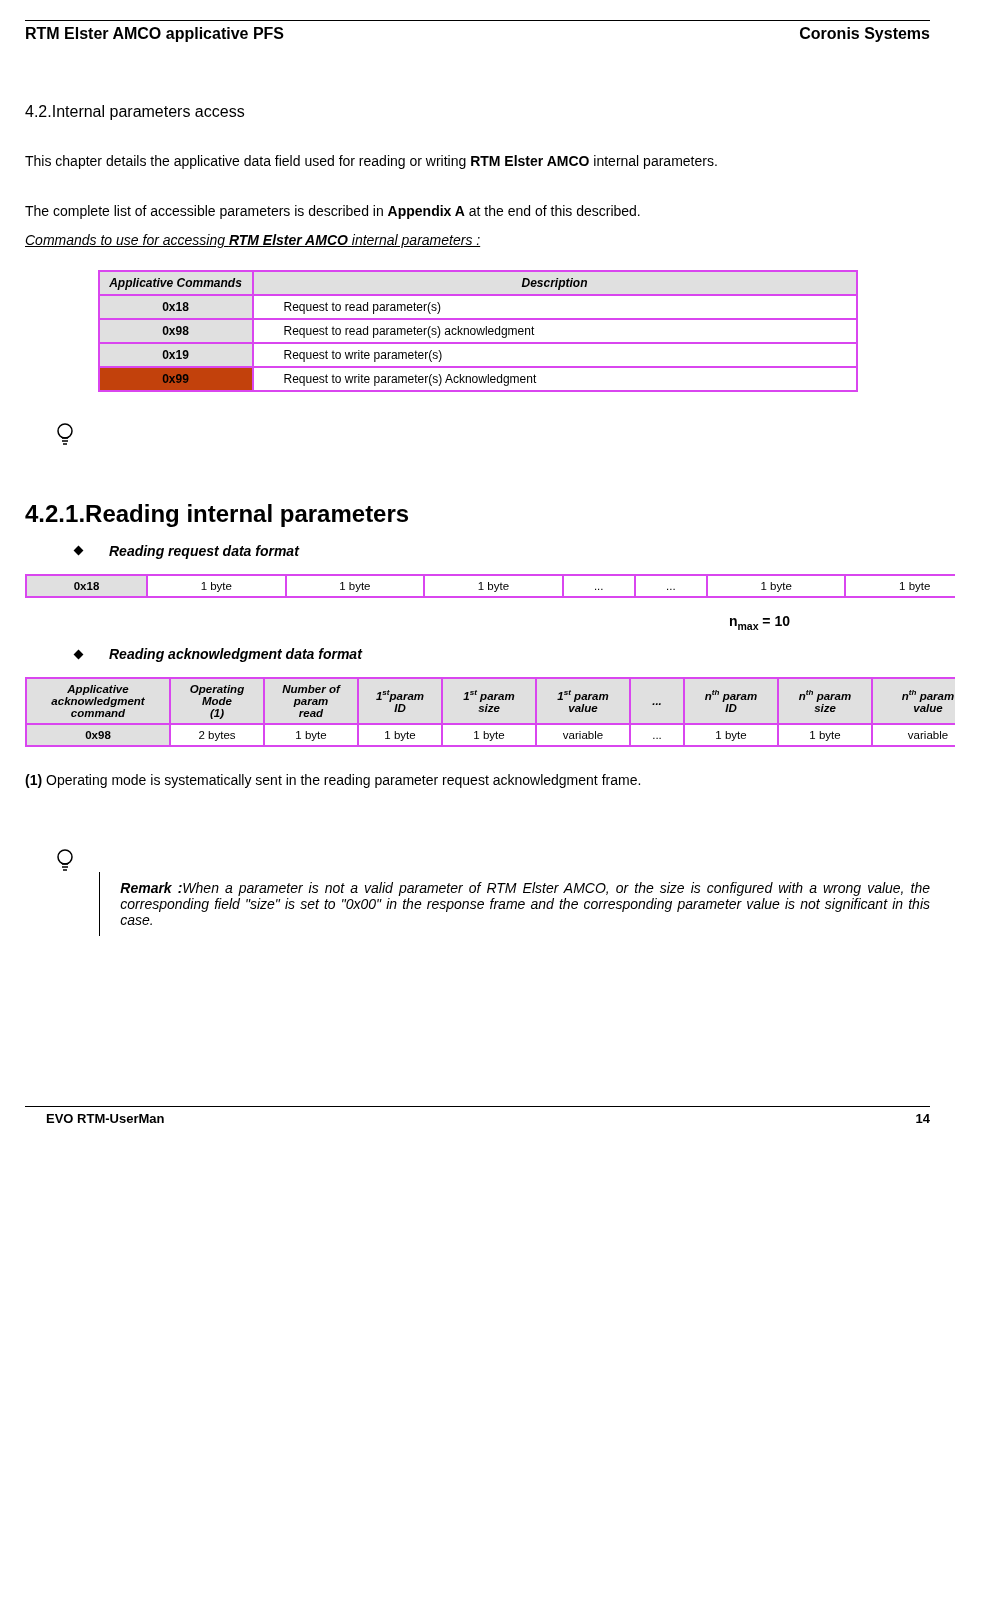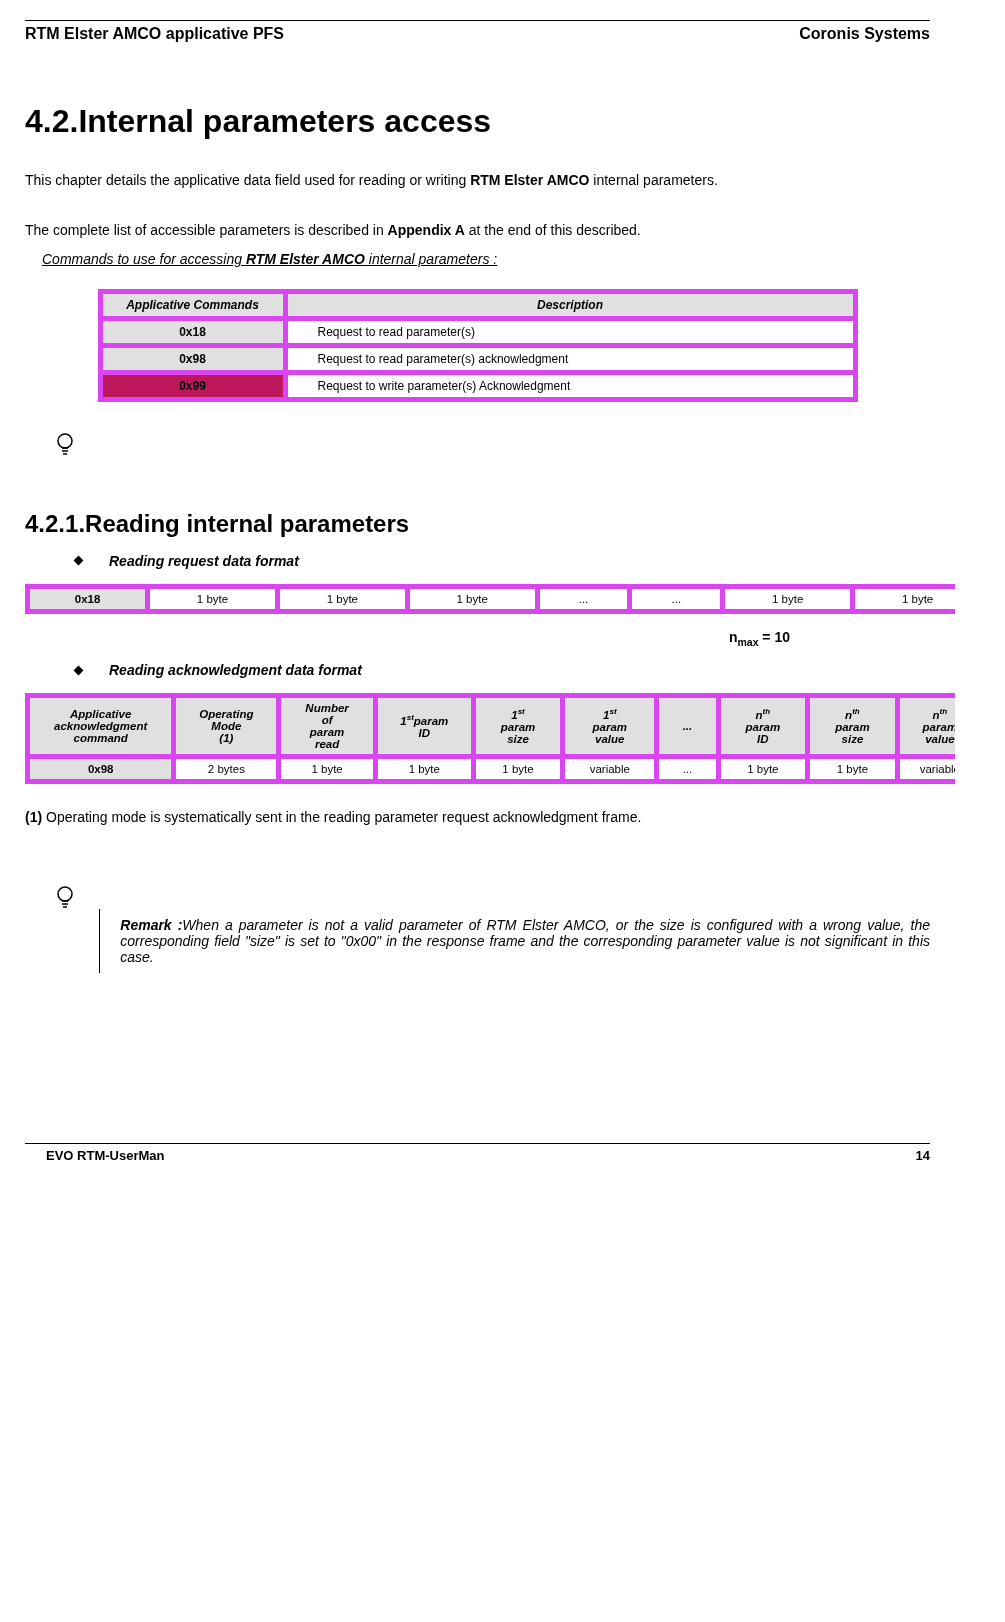"4.2.Internal parameters access" h1 { font-size: 32px -> 16px; font-weight: bold -> normal }
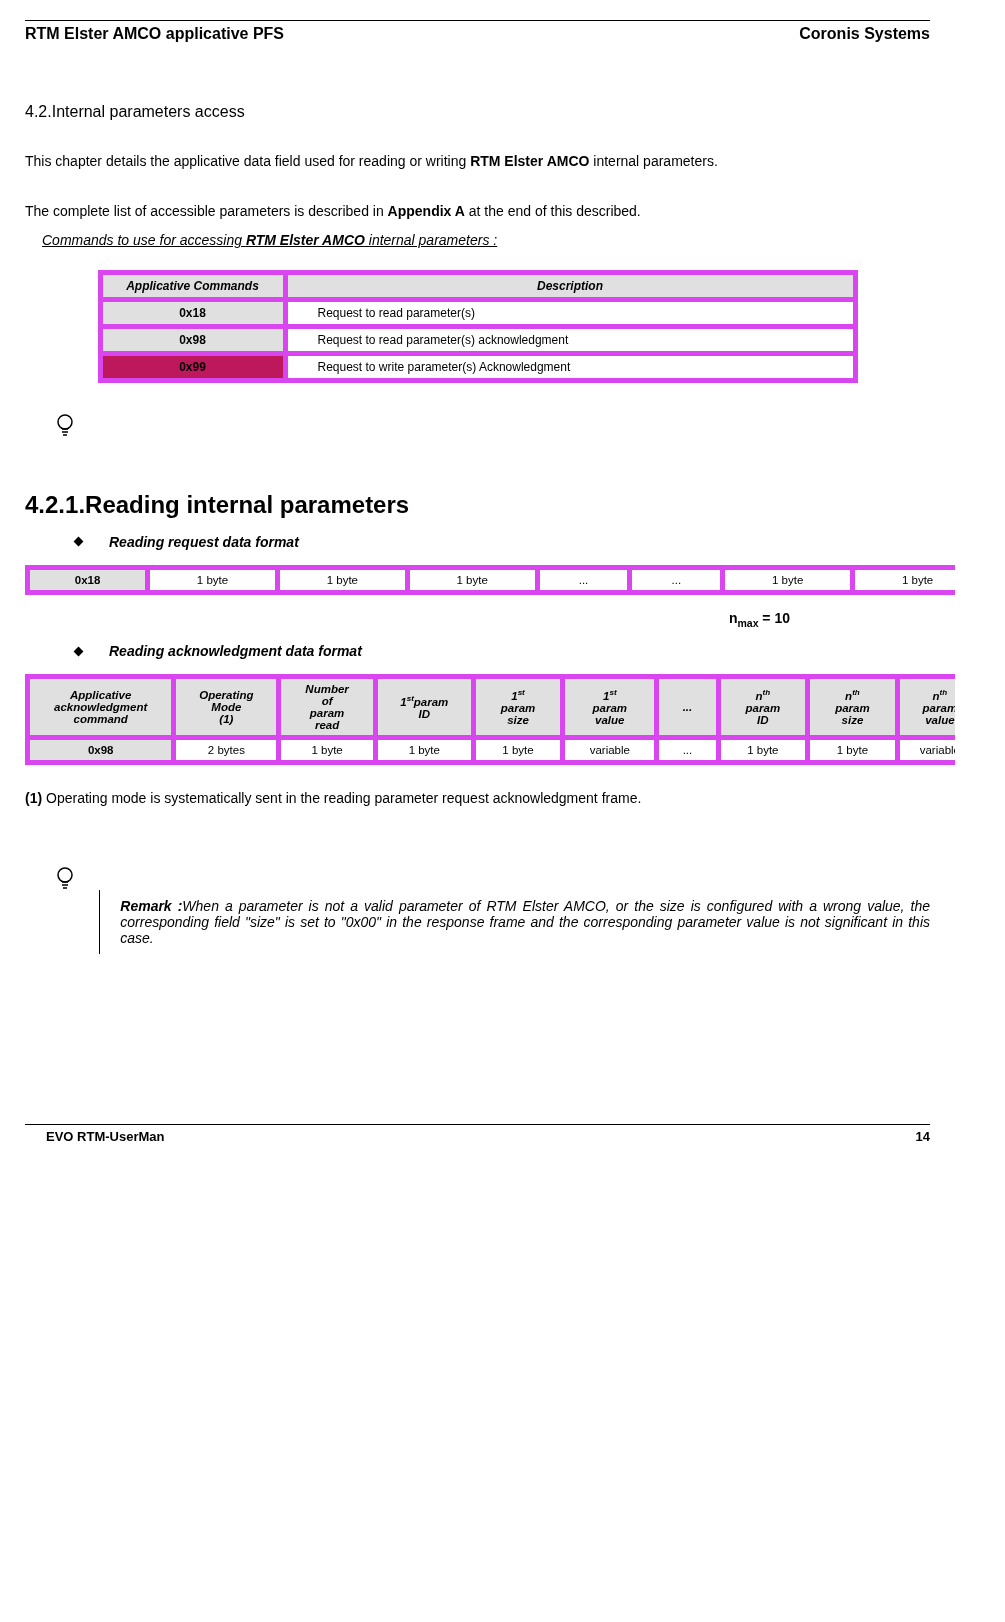"Commands to use for accessing" .underline-italic { margin-left: 17px -> none }
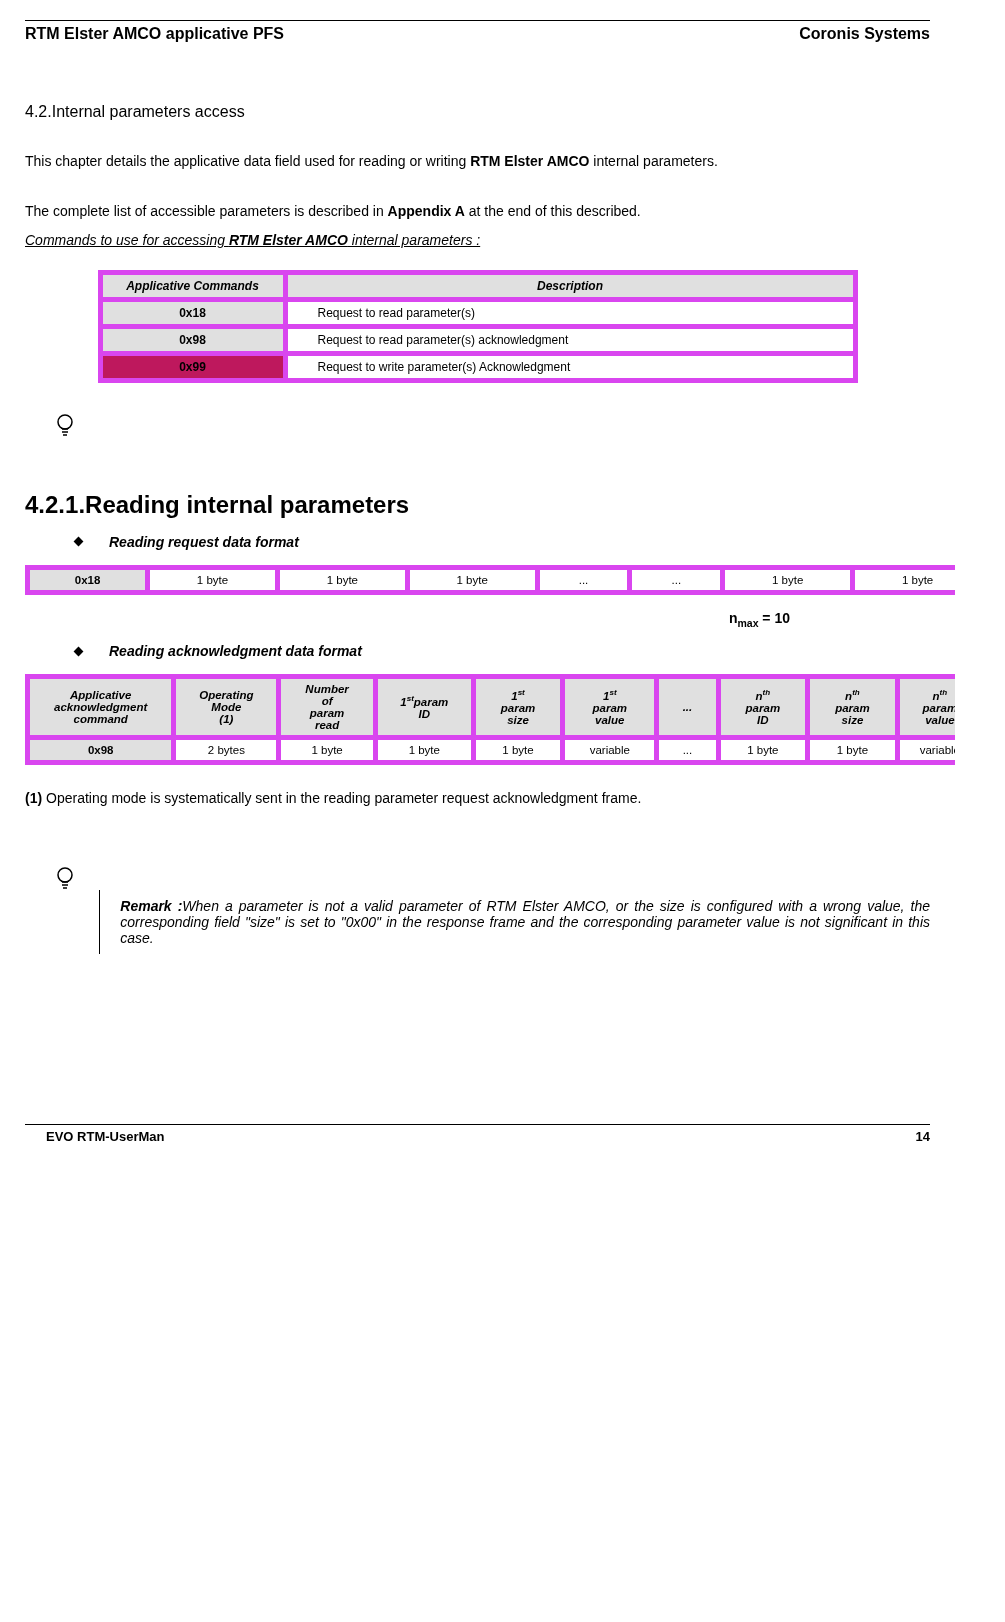"Applicative Commands" table th, table td { border: 5px solid #d946ef -> 2px solid #d946ef; padding: 4px 20px -> 4px 6px }
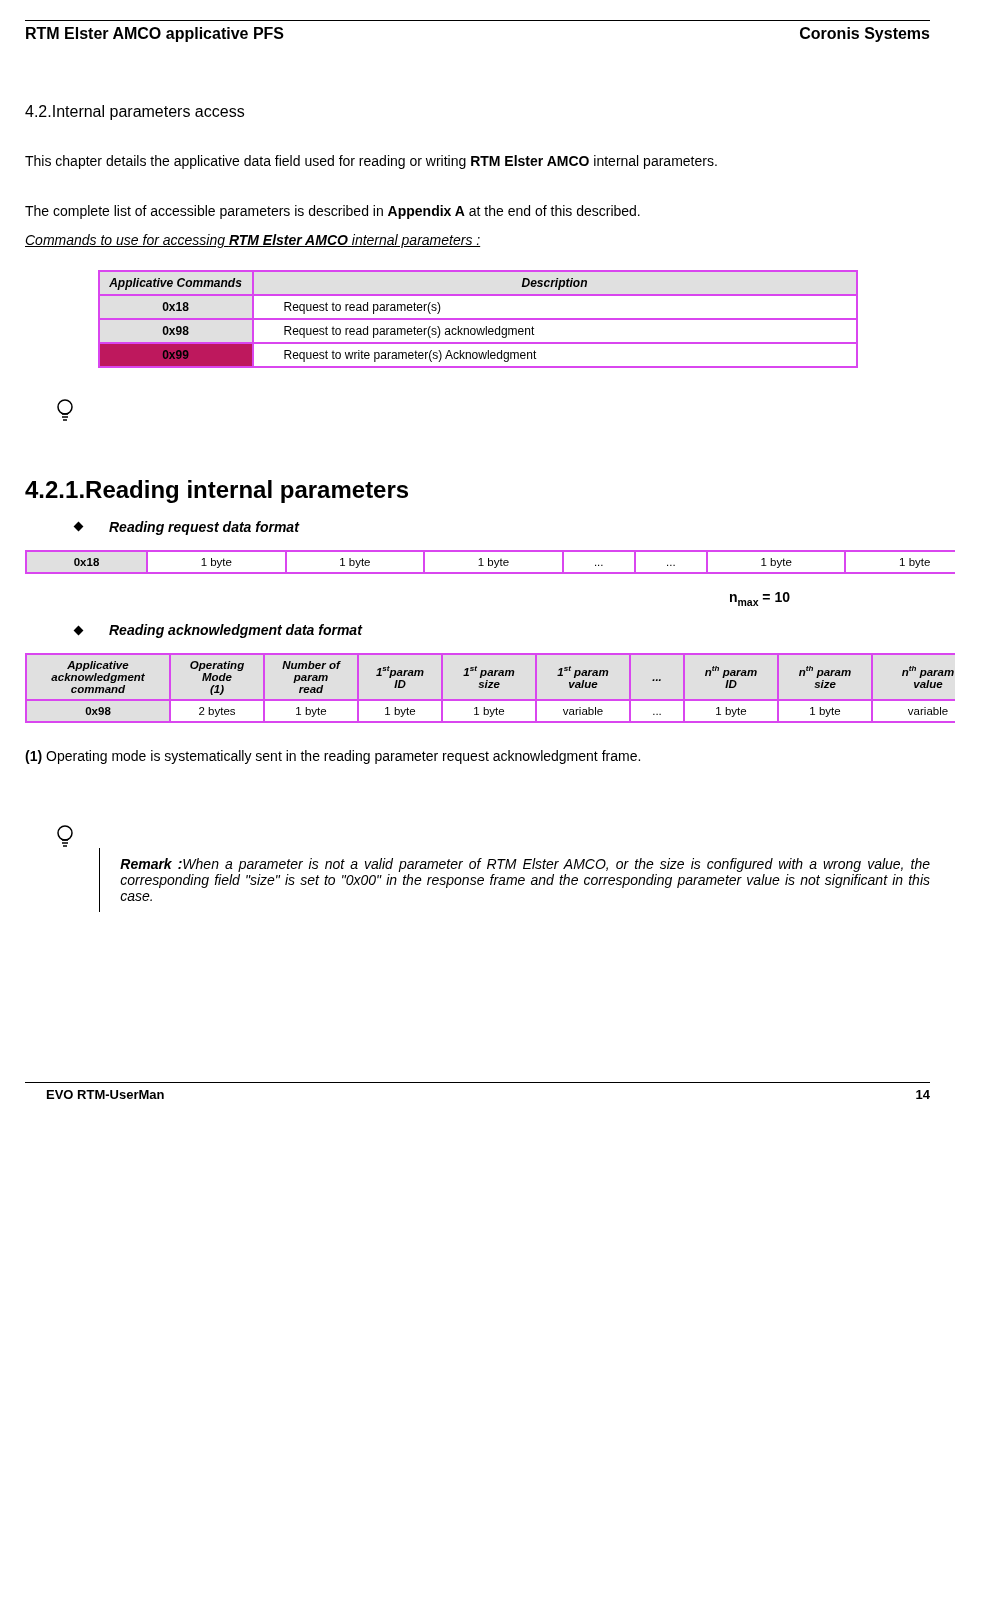"0x19" tr { html: none -> <tr> <td>0x19</td> <td>Request to write parameter(s)</td> </tr> }
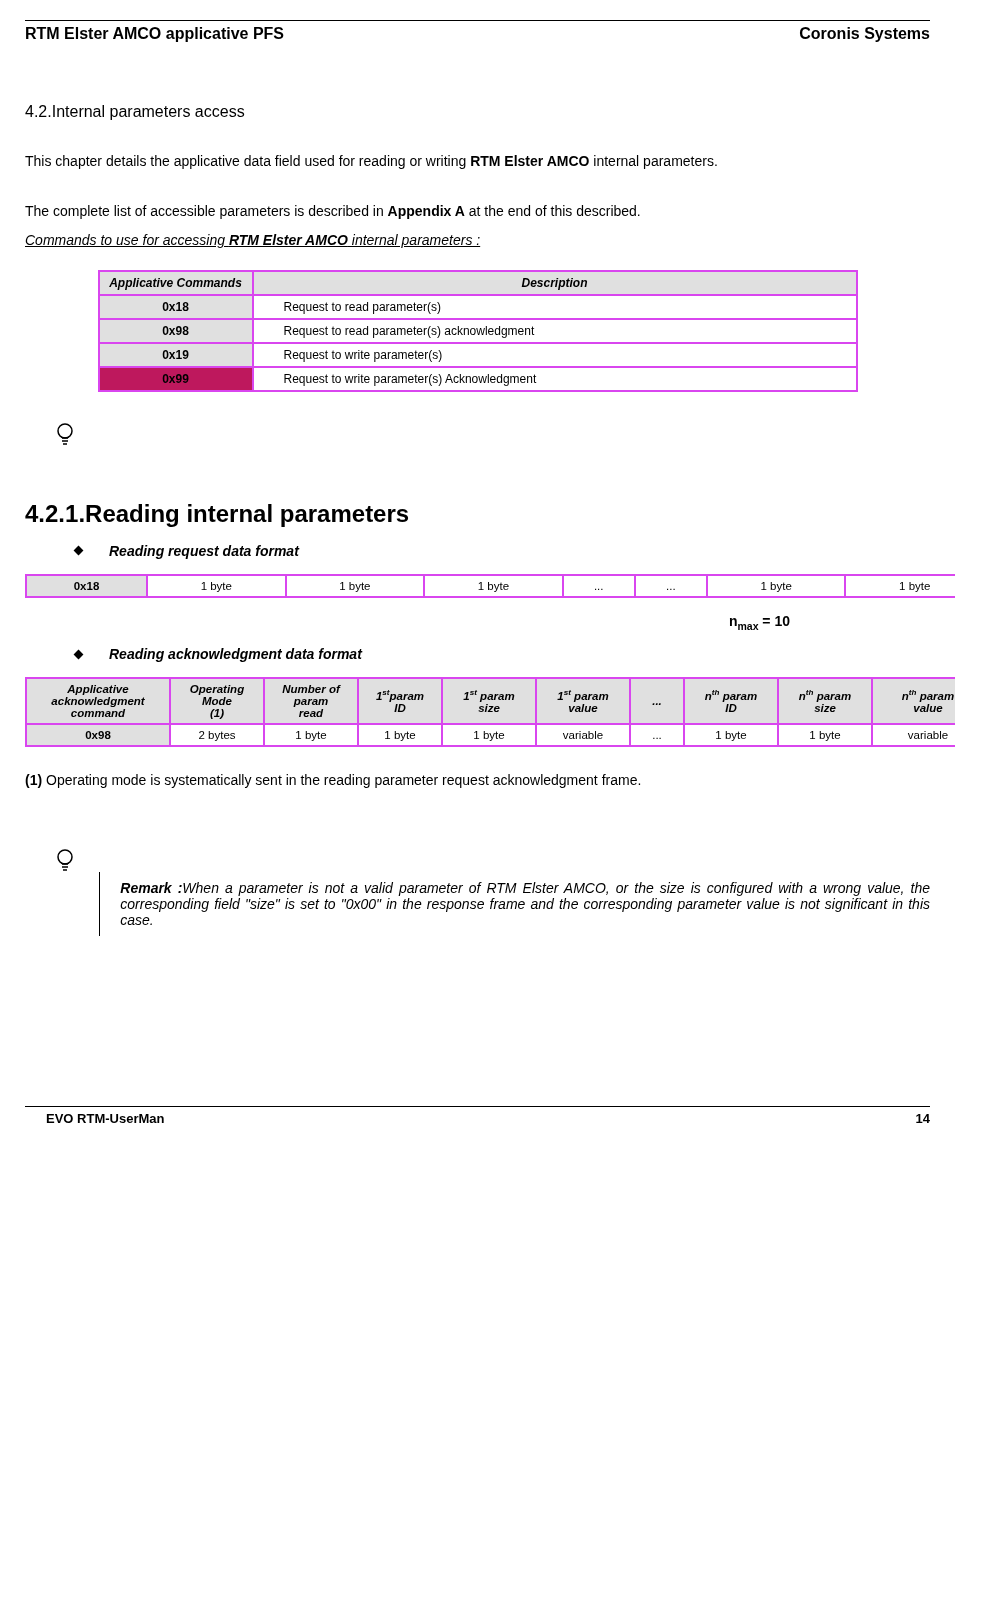"0x99" td { background: #be185d -> #c2410c }
